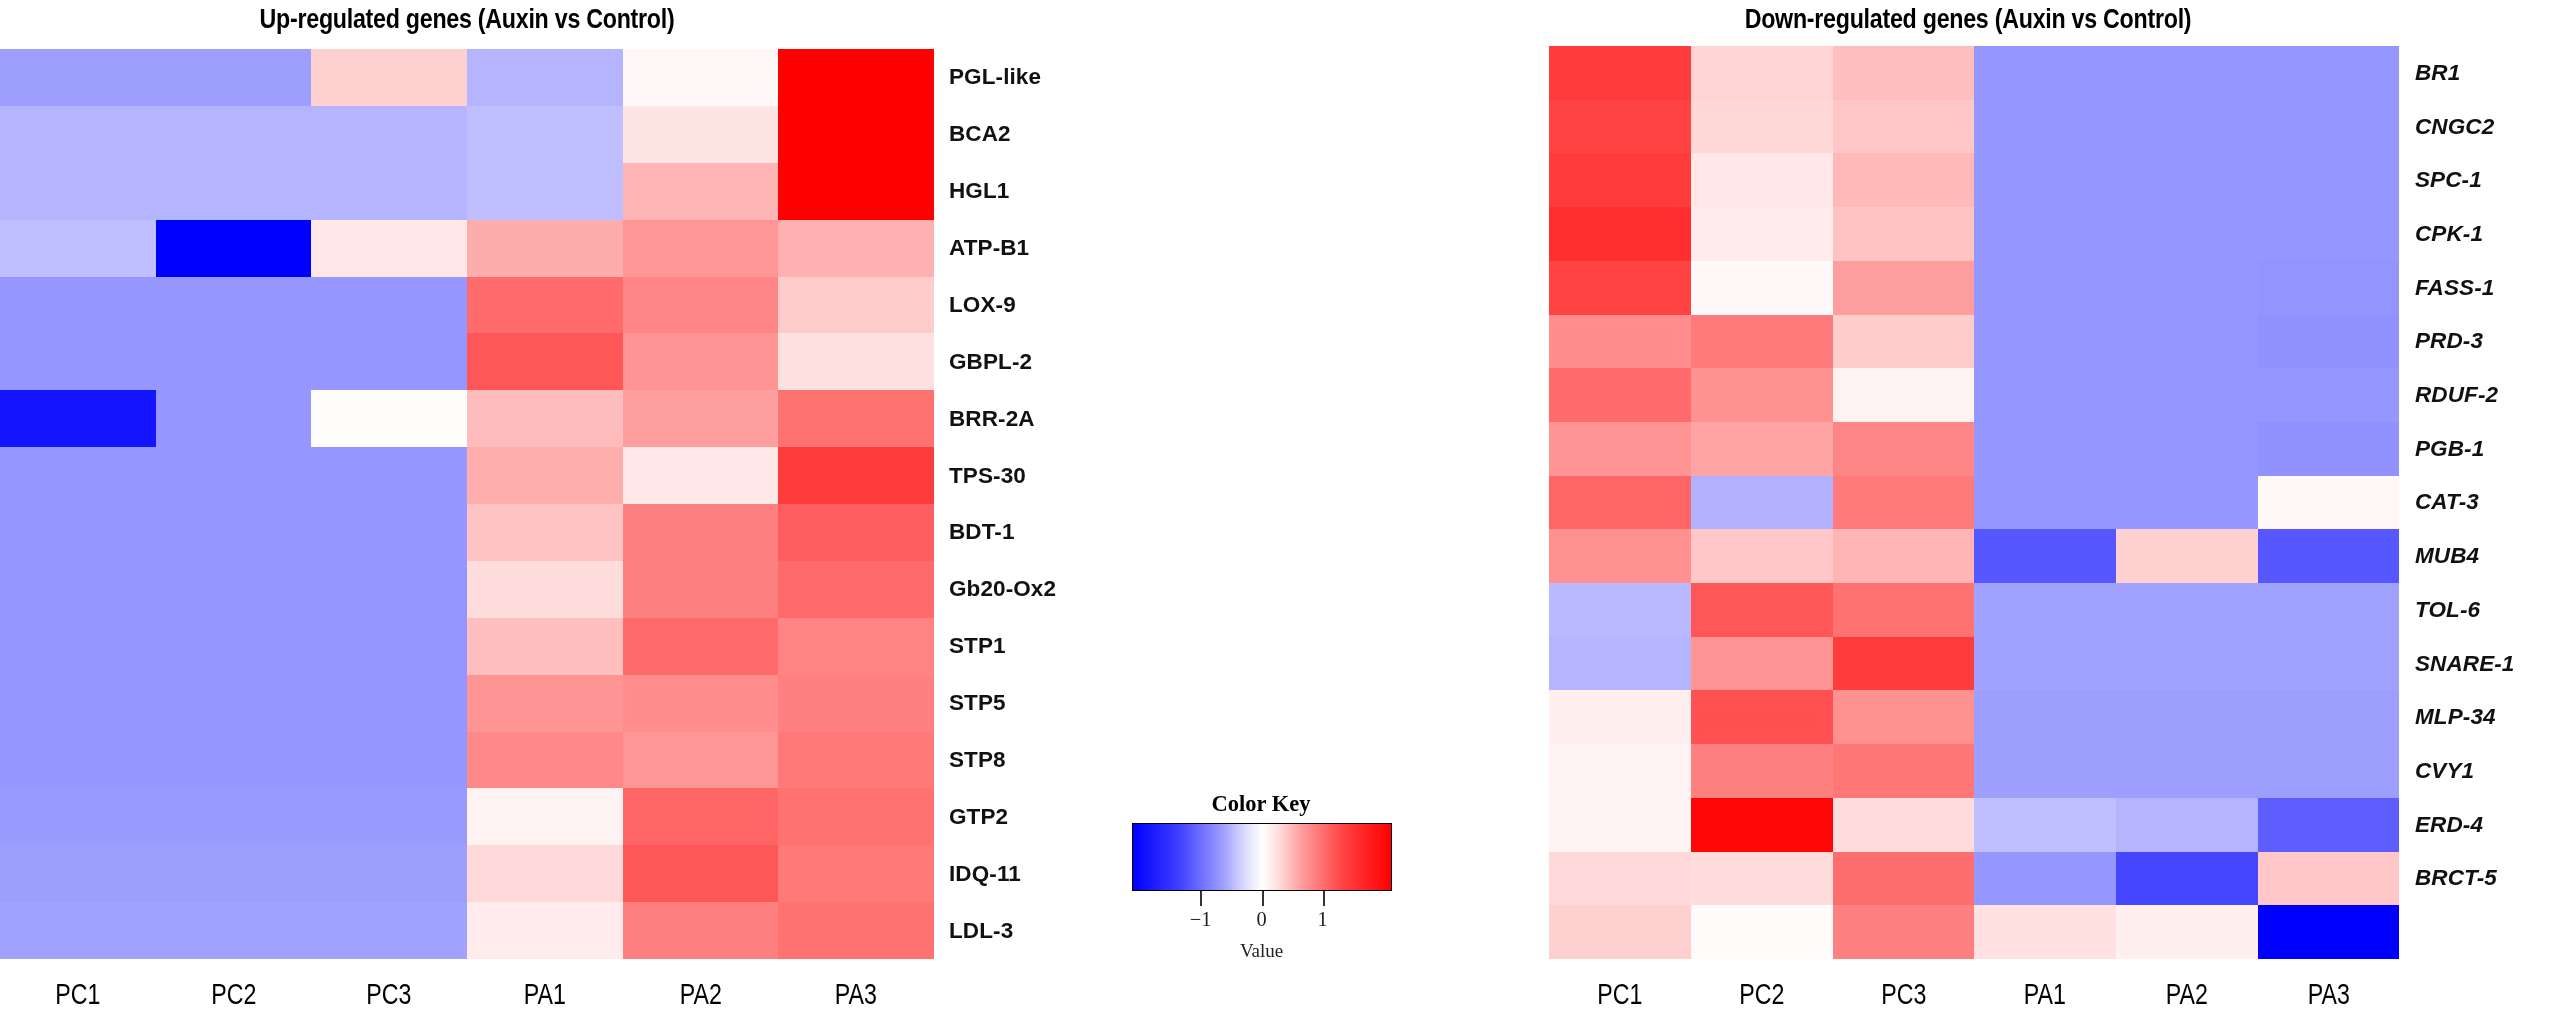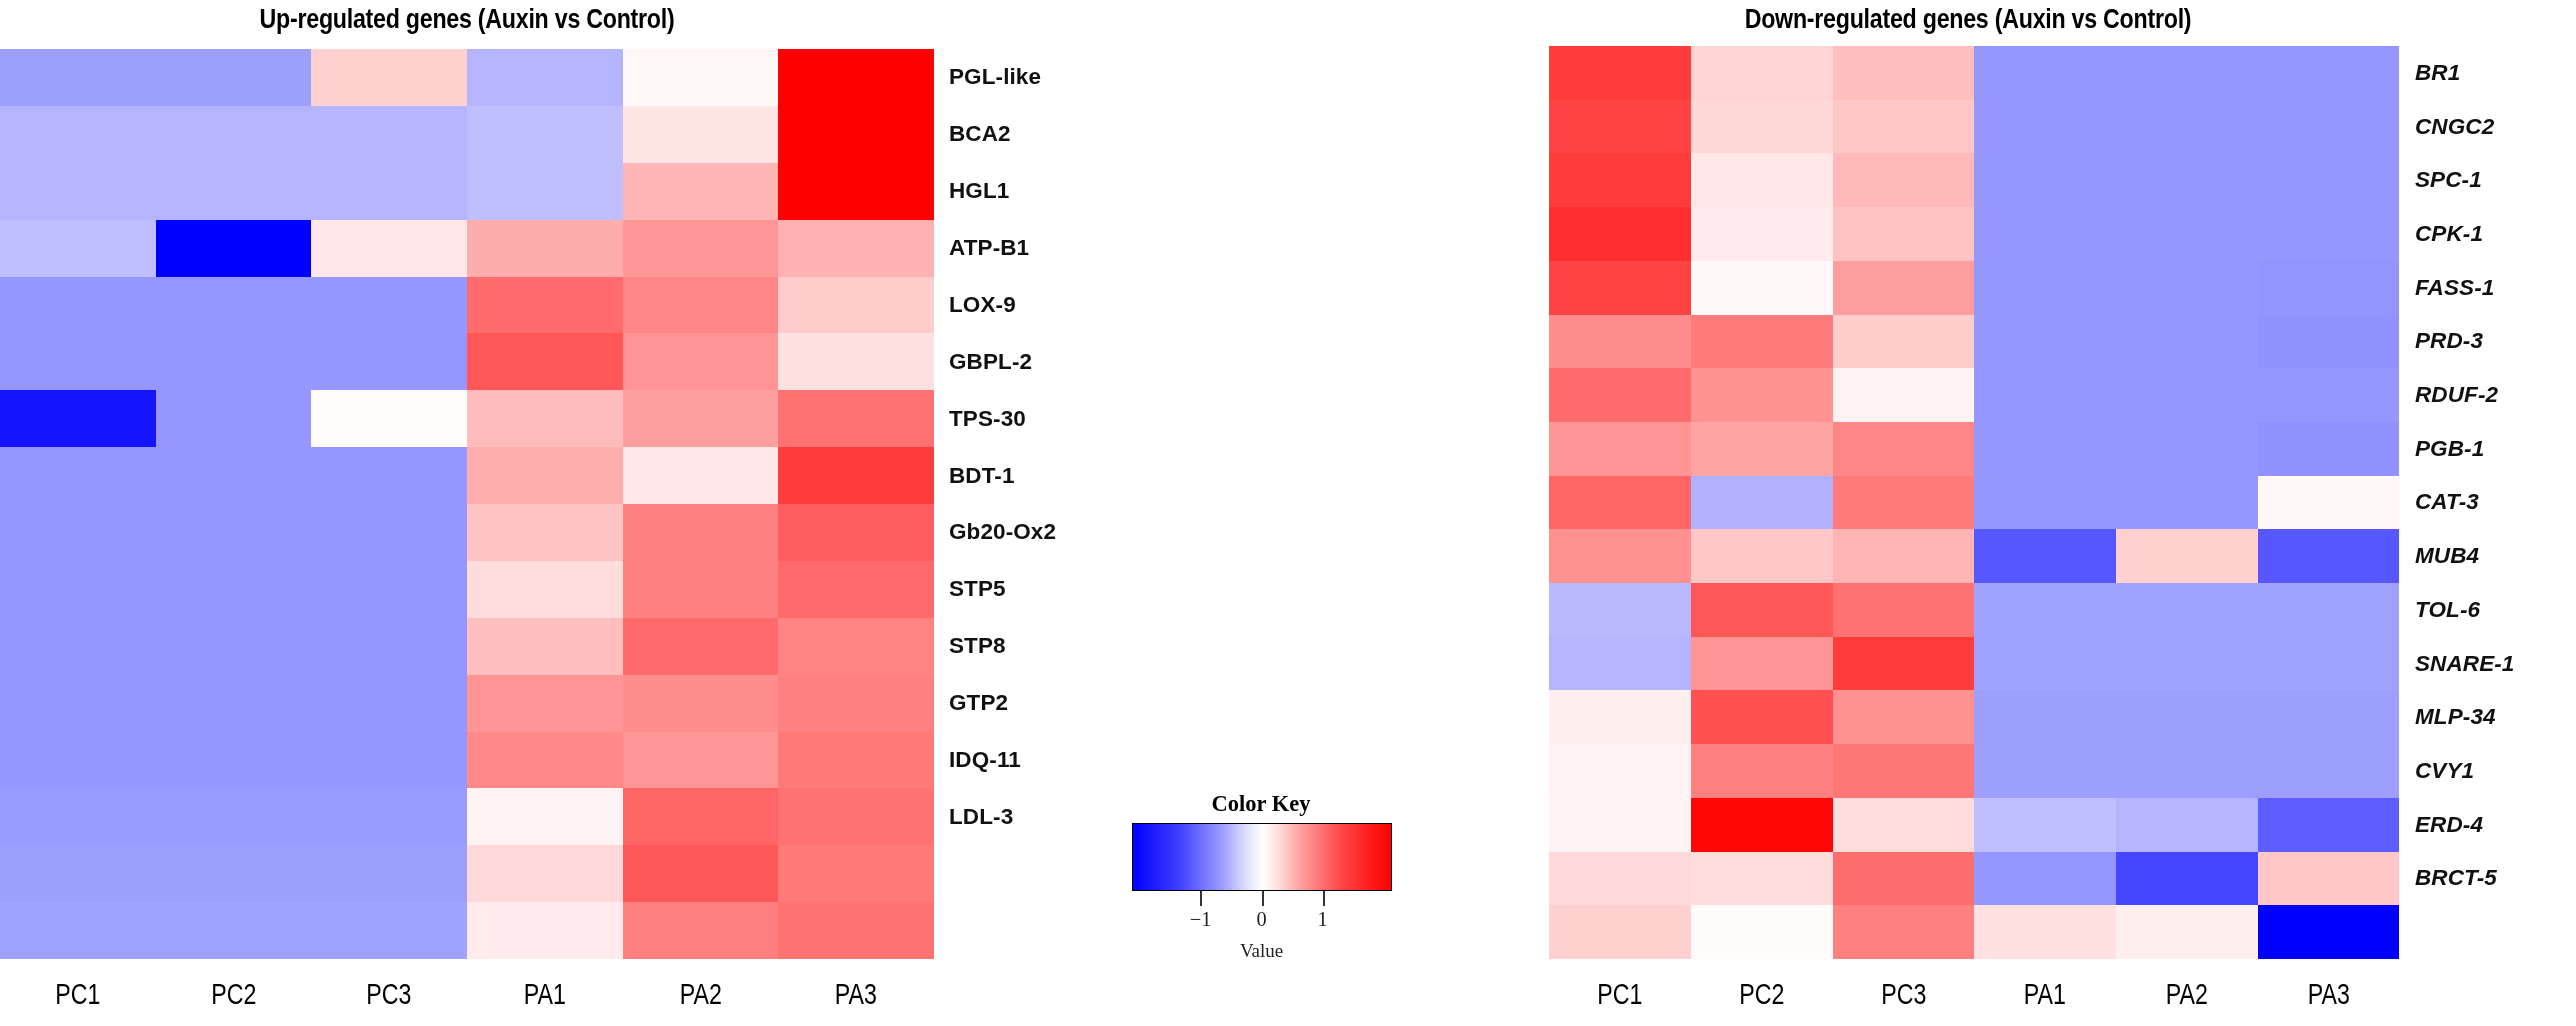"BRR-2A" div.row-label { html: none -> <div>BRR-2A</div> }
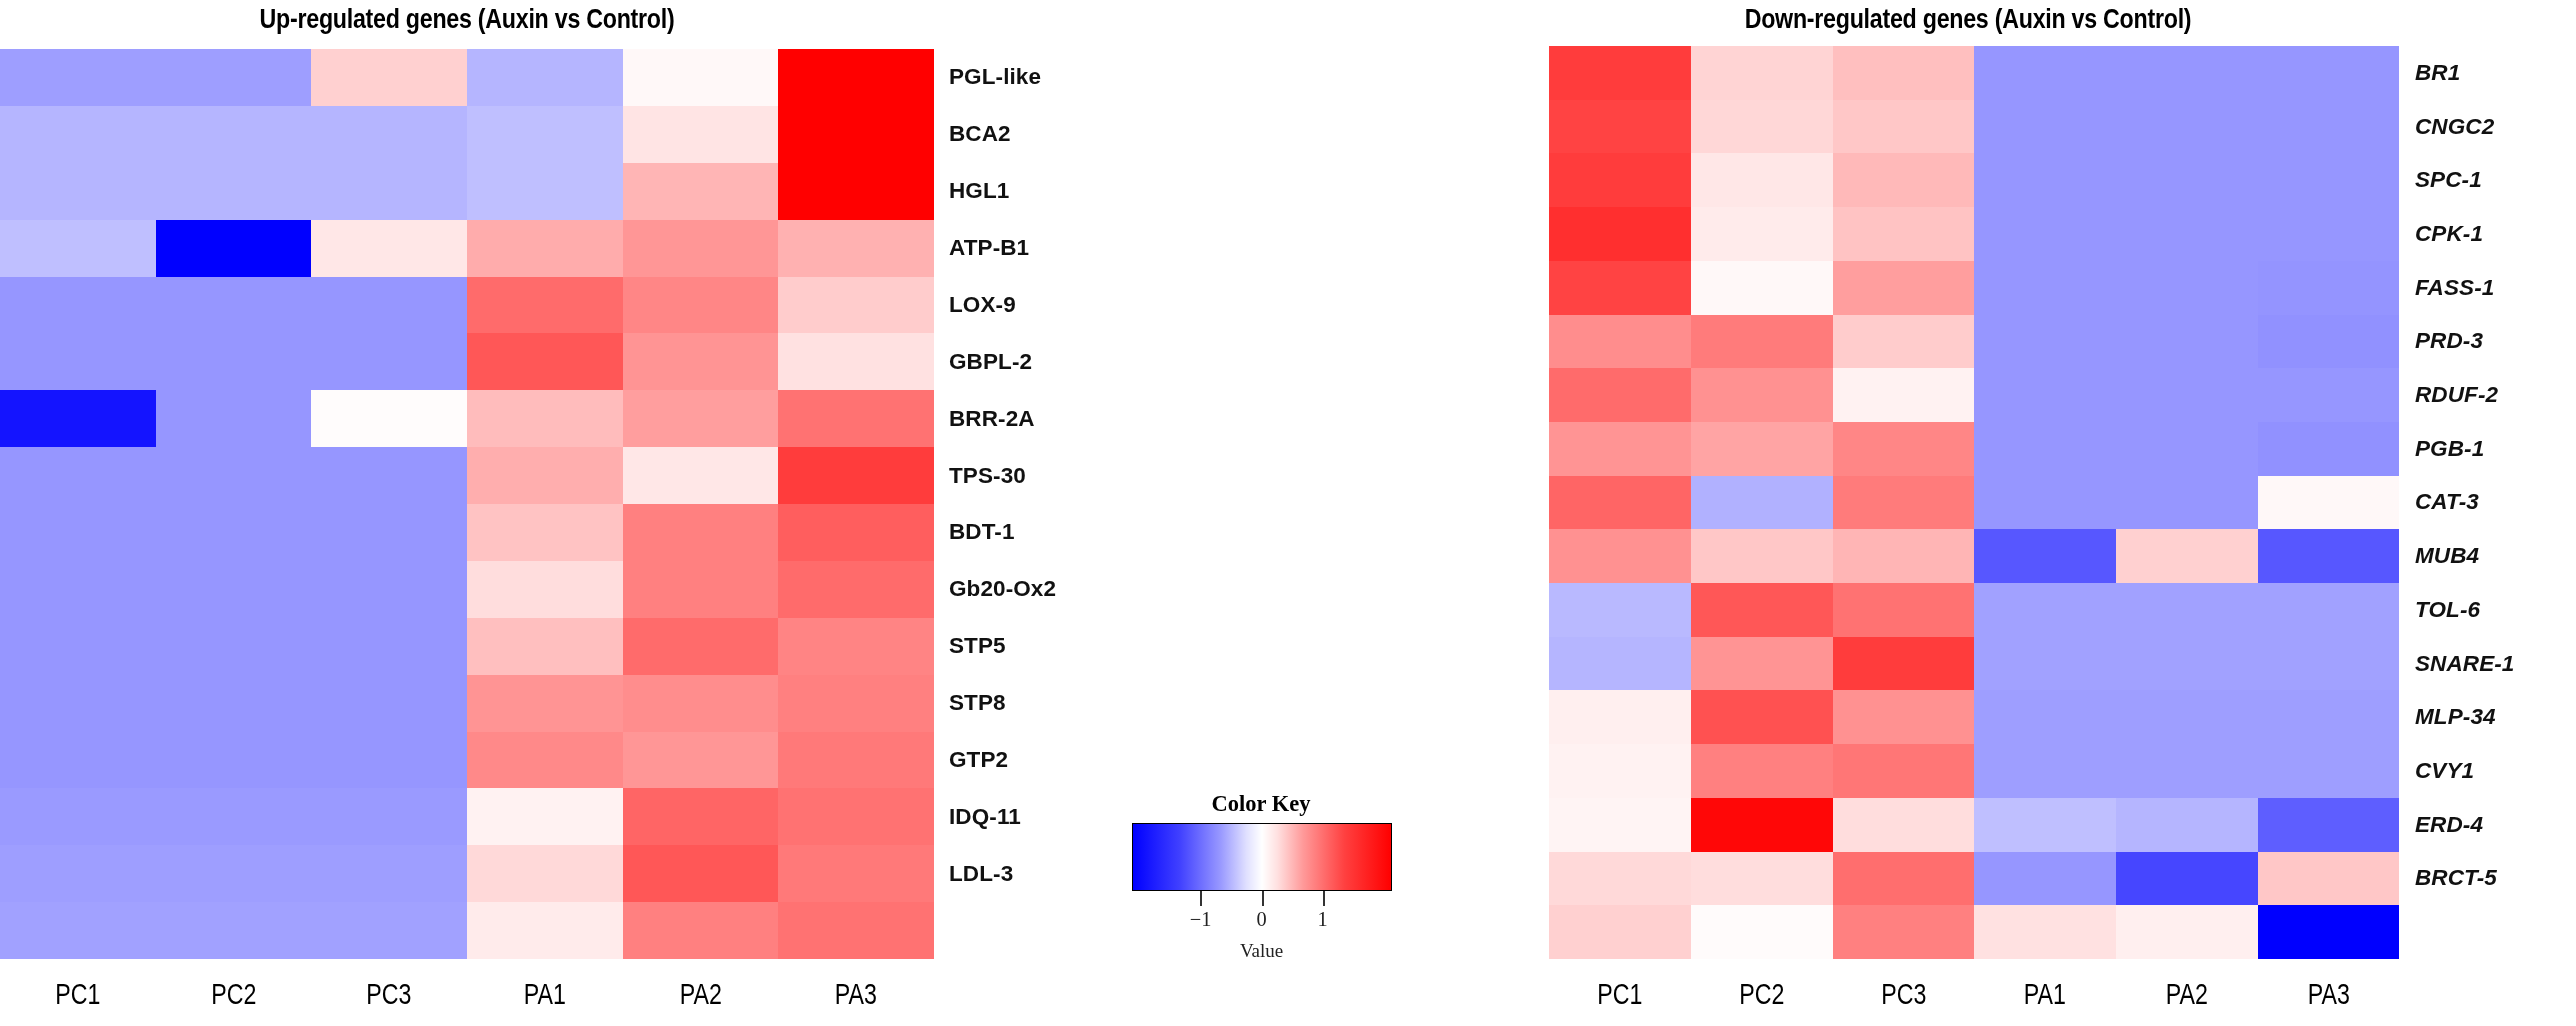"STP1" div.row-label { html: none -> <div>STP1</div> }
